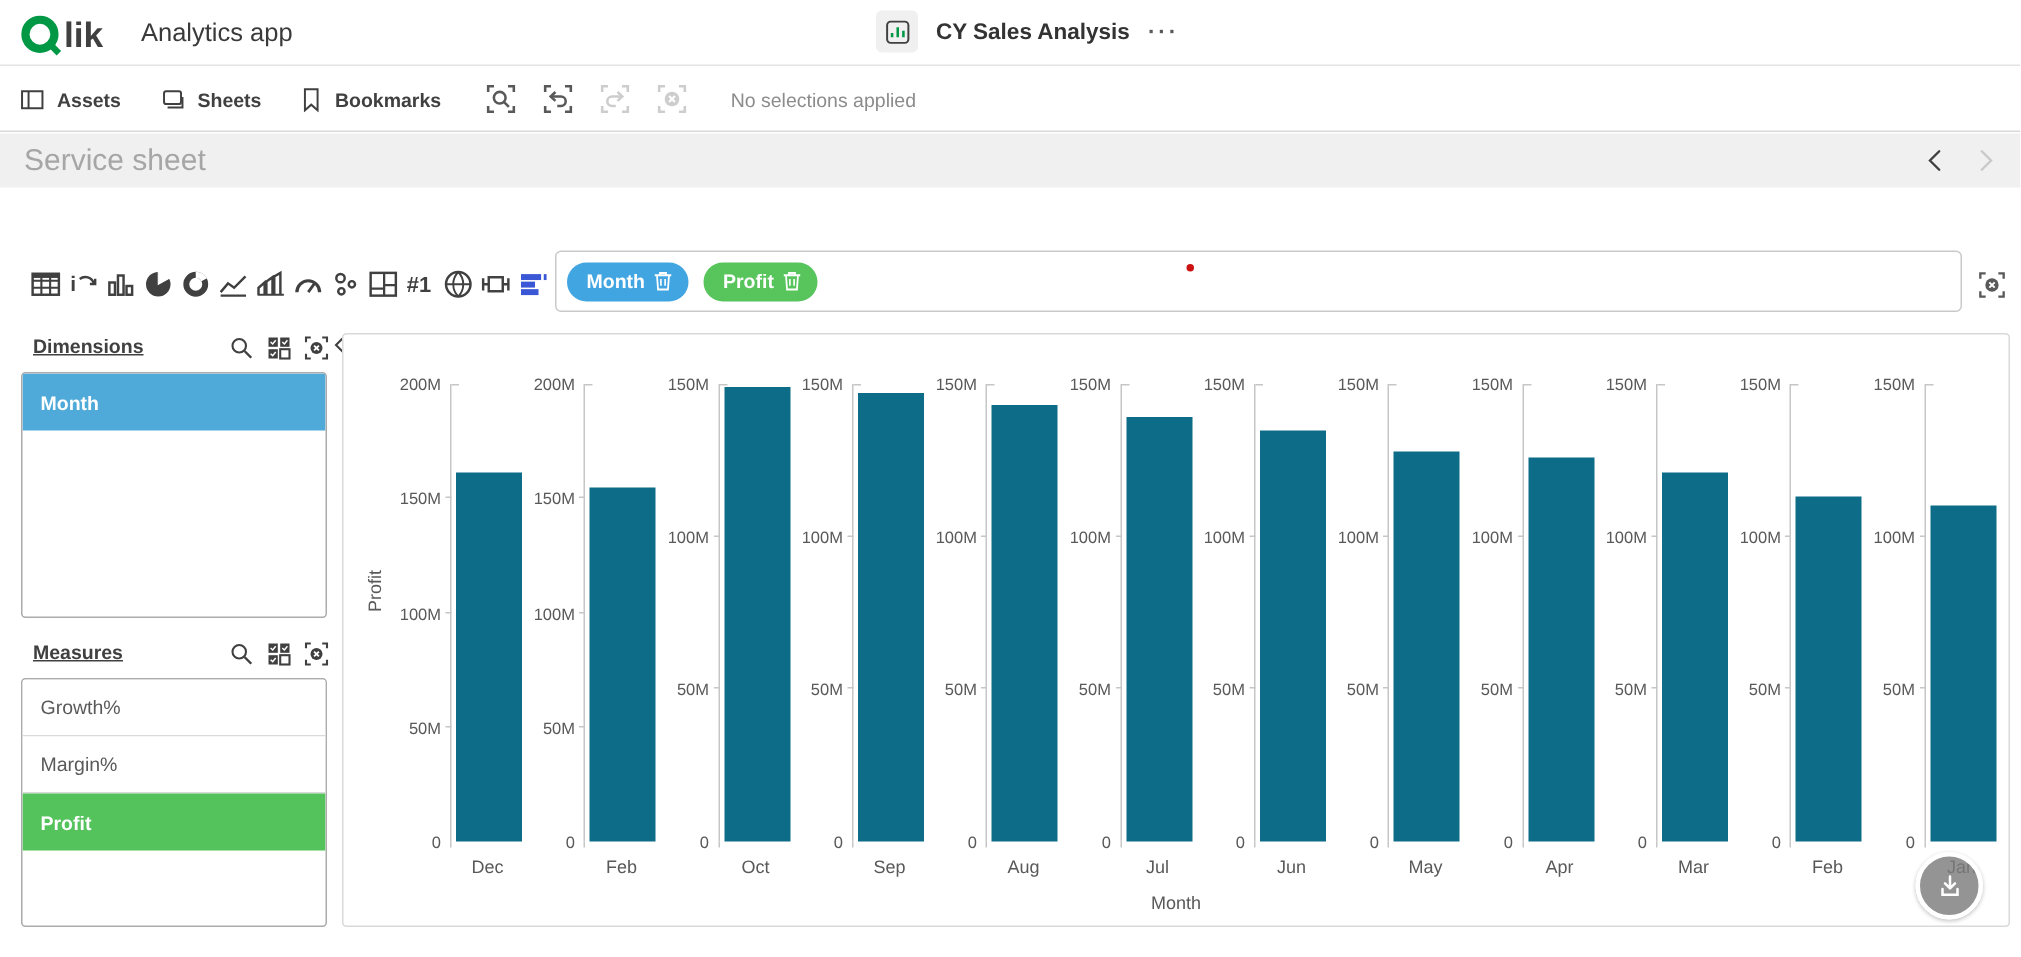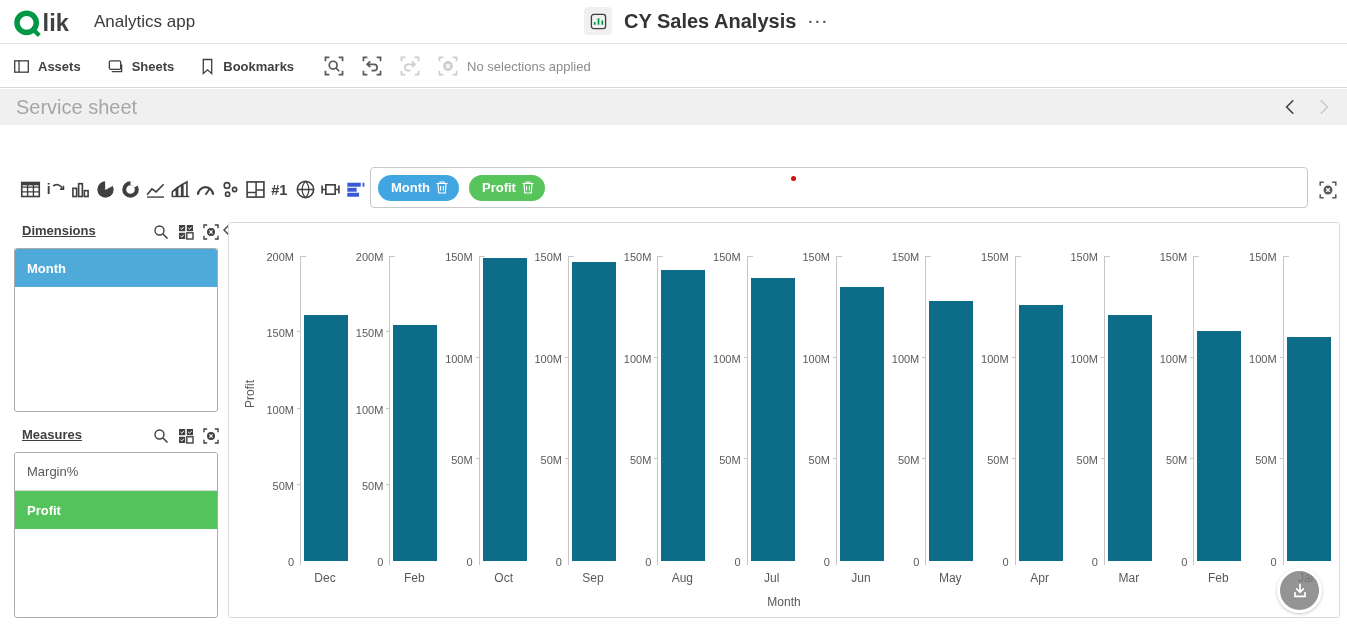"CY Sales Analysis" .doc-title { font-size: 20px -> 15px }
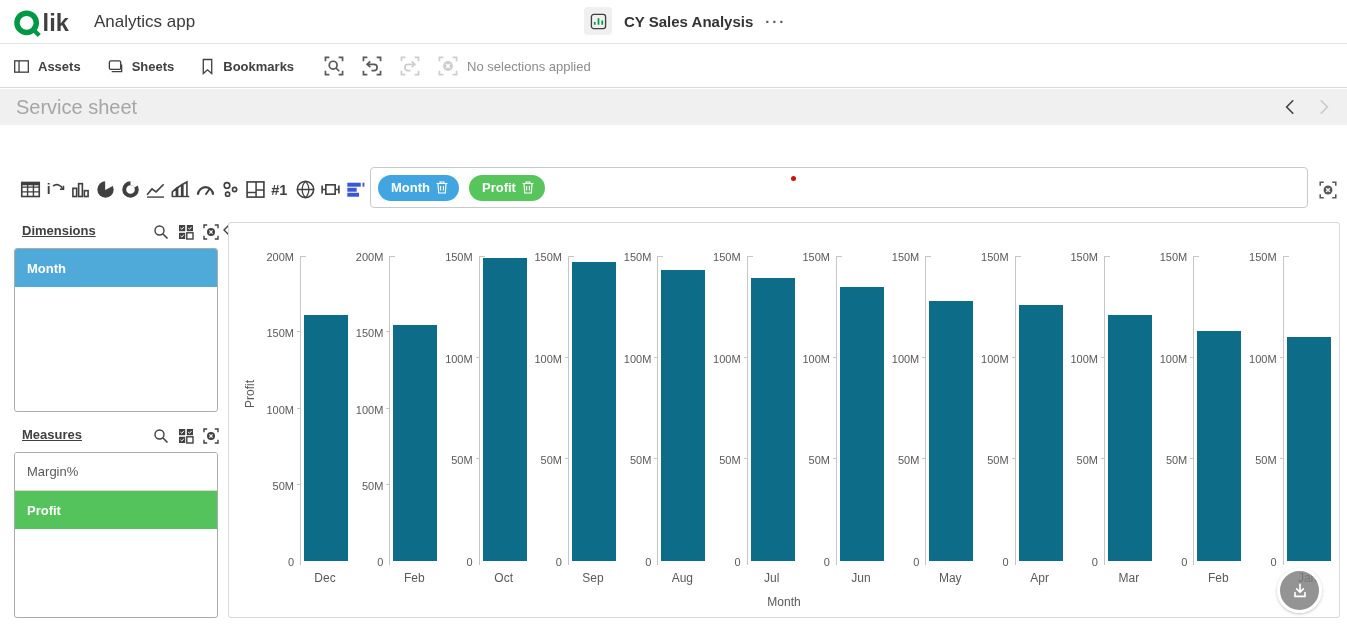"No selections applied" .tb-status { margin-left: 8px -> 28px }
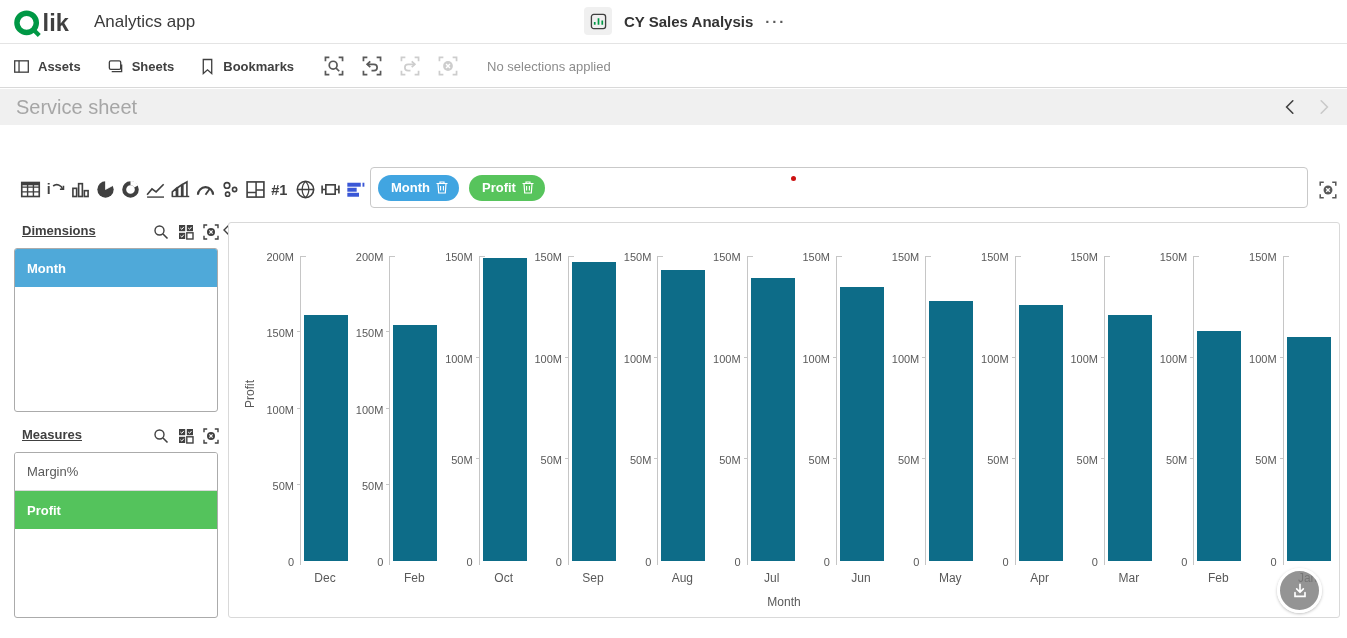"Growth%" div.li-item { html: none -> <div>Growth%</div> }
